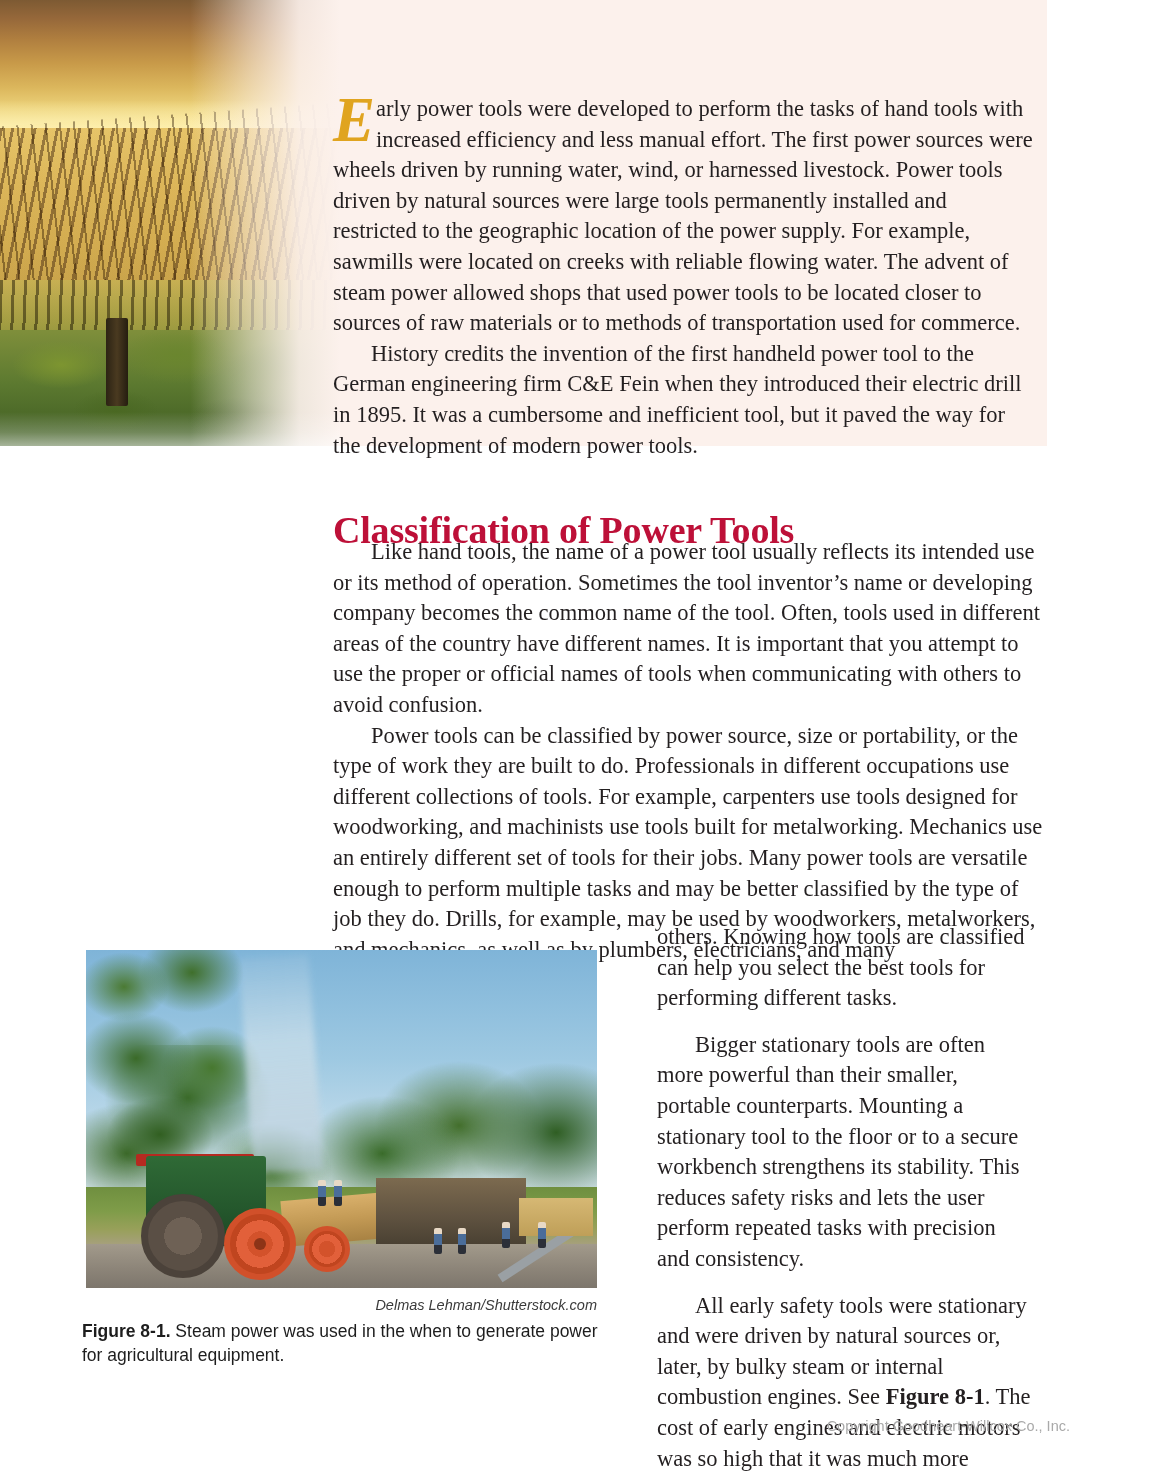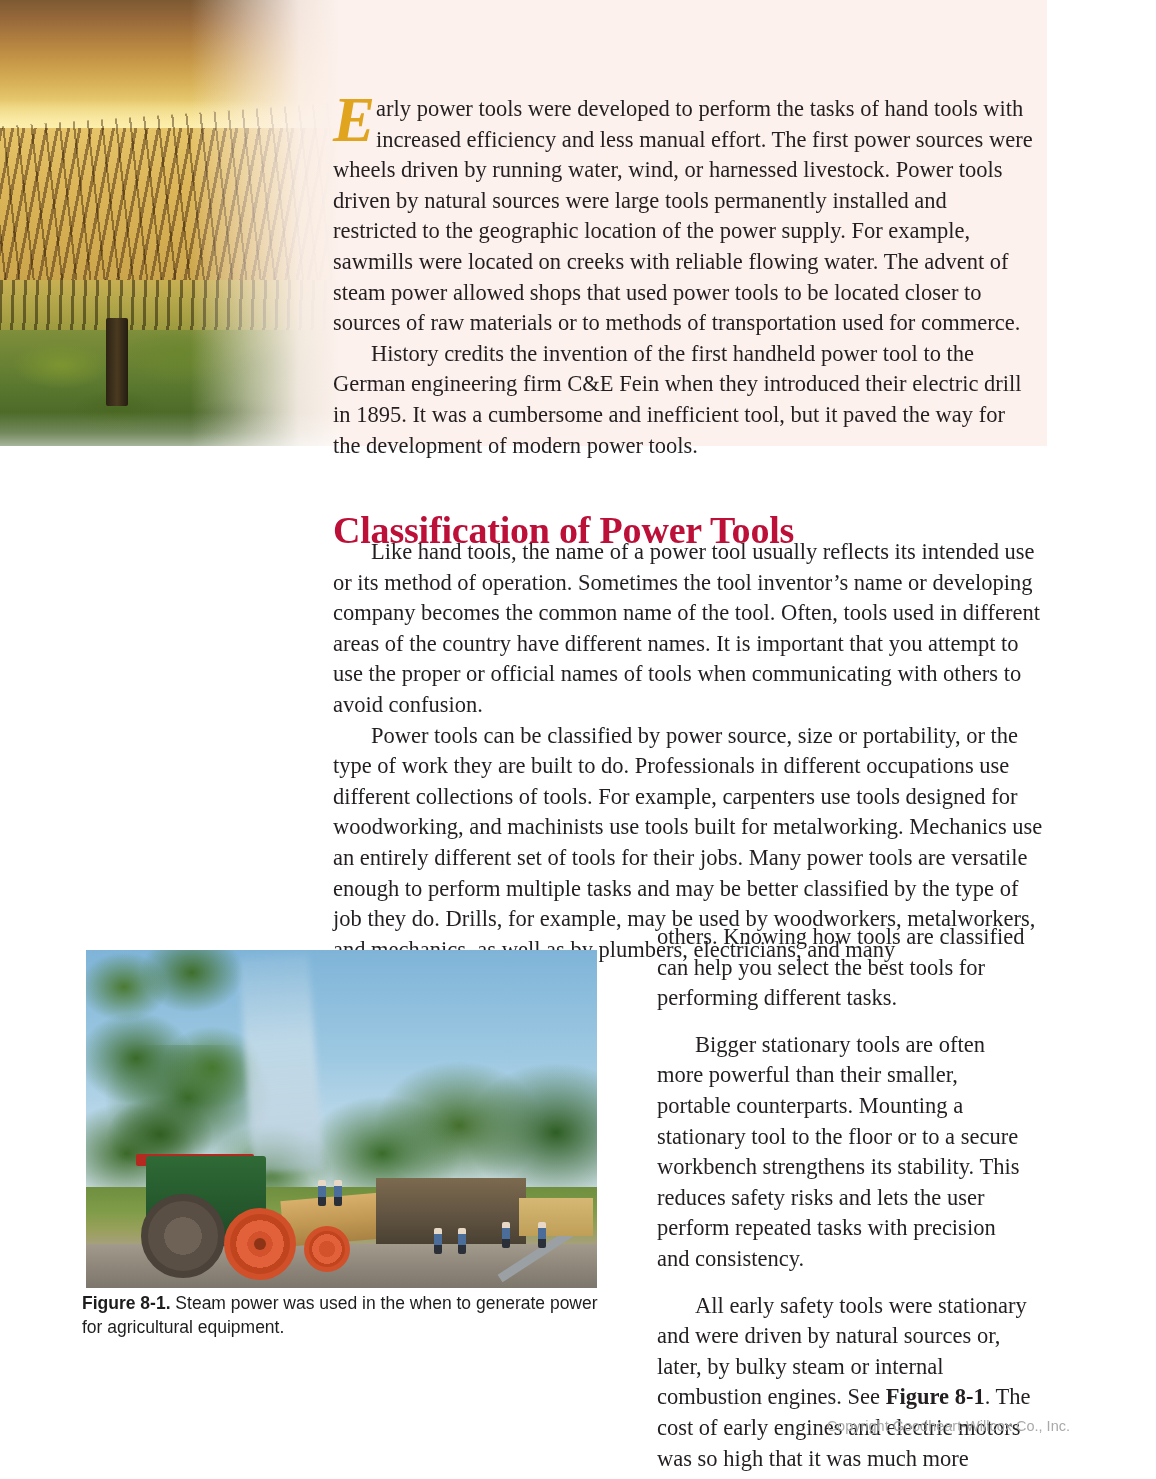"Delmas Lehman/Shutterstock.com" div { html: none -> <div>Delmas Lehman/Shutterstock.com</div> }
